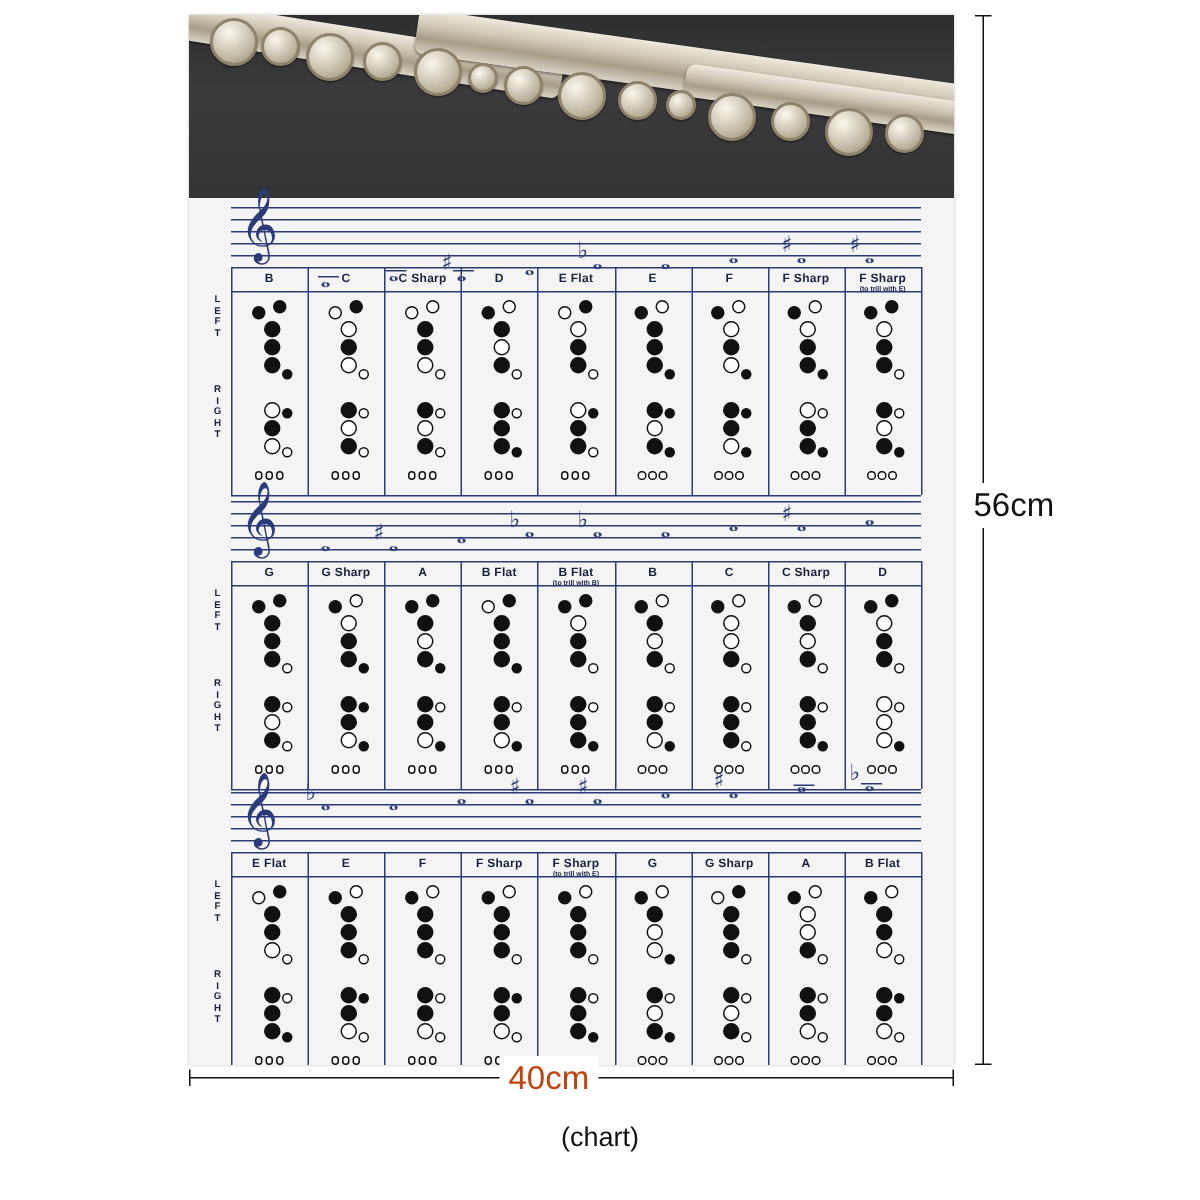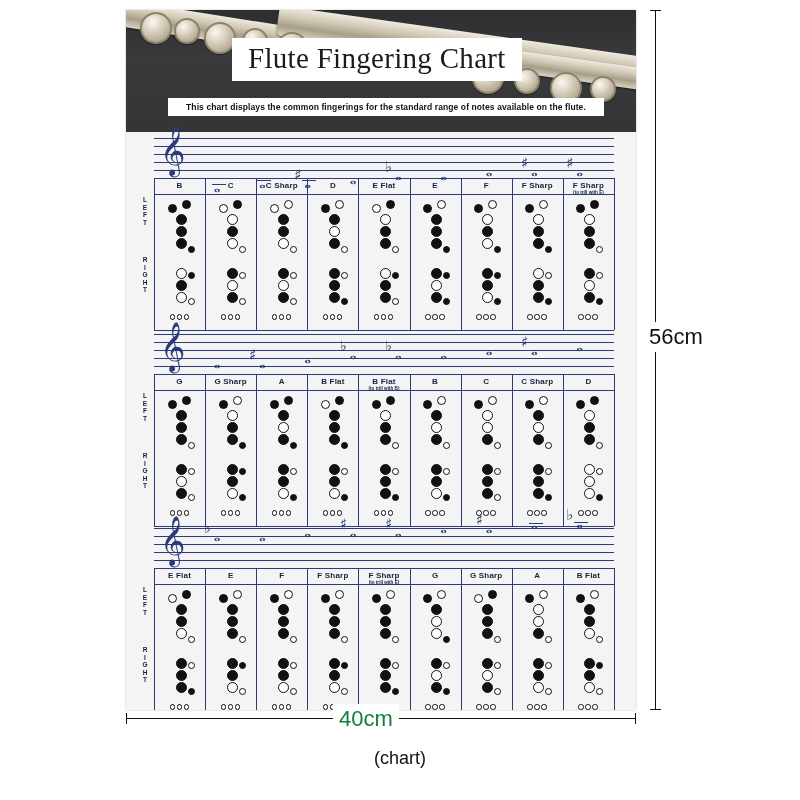"Flute Fingering Chart" div { html: <div> <div>Flute Fingering Chart</div> </div> -> none }
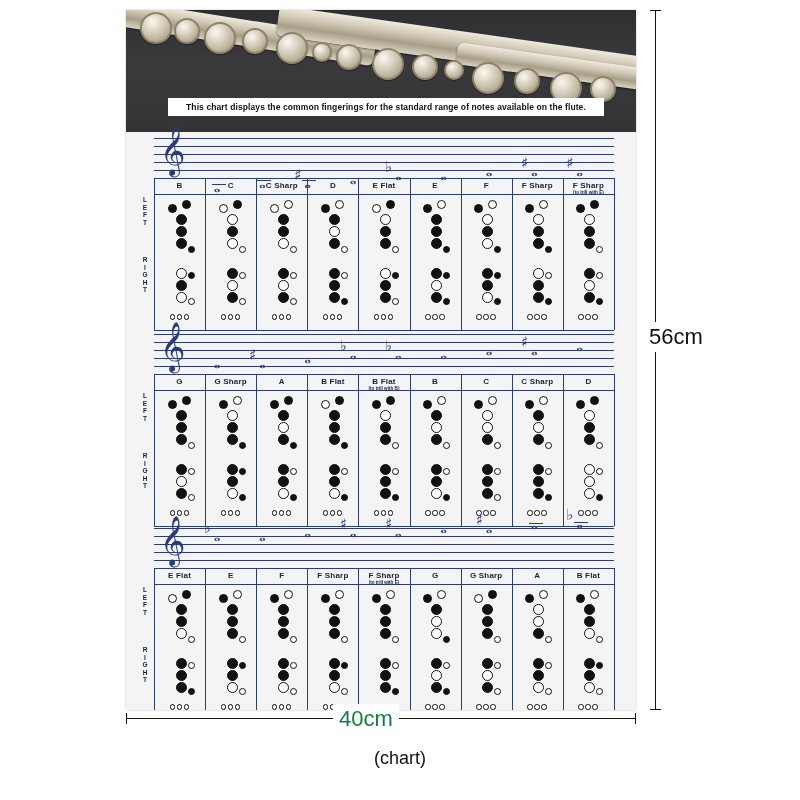"This chart displays the common" div { html: <div> <div>This chart displays the common fingerings for the standard range of notes available on the flute.</div> </div> -> none }
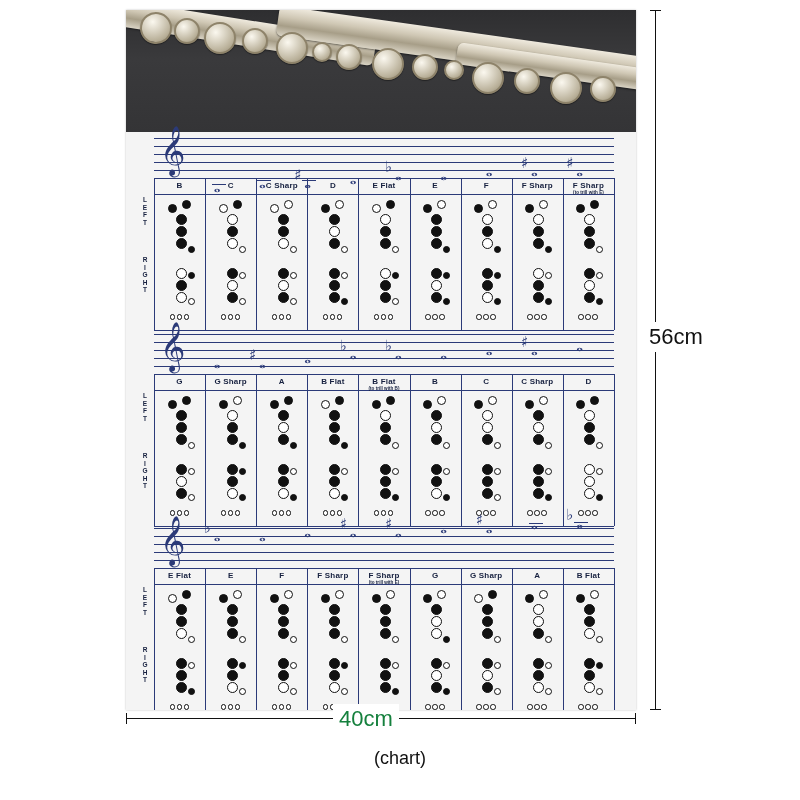"40cm" #label-w { color: #15803d -> #c2410c }
